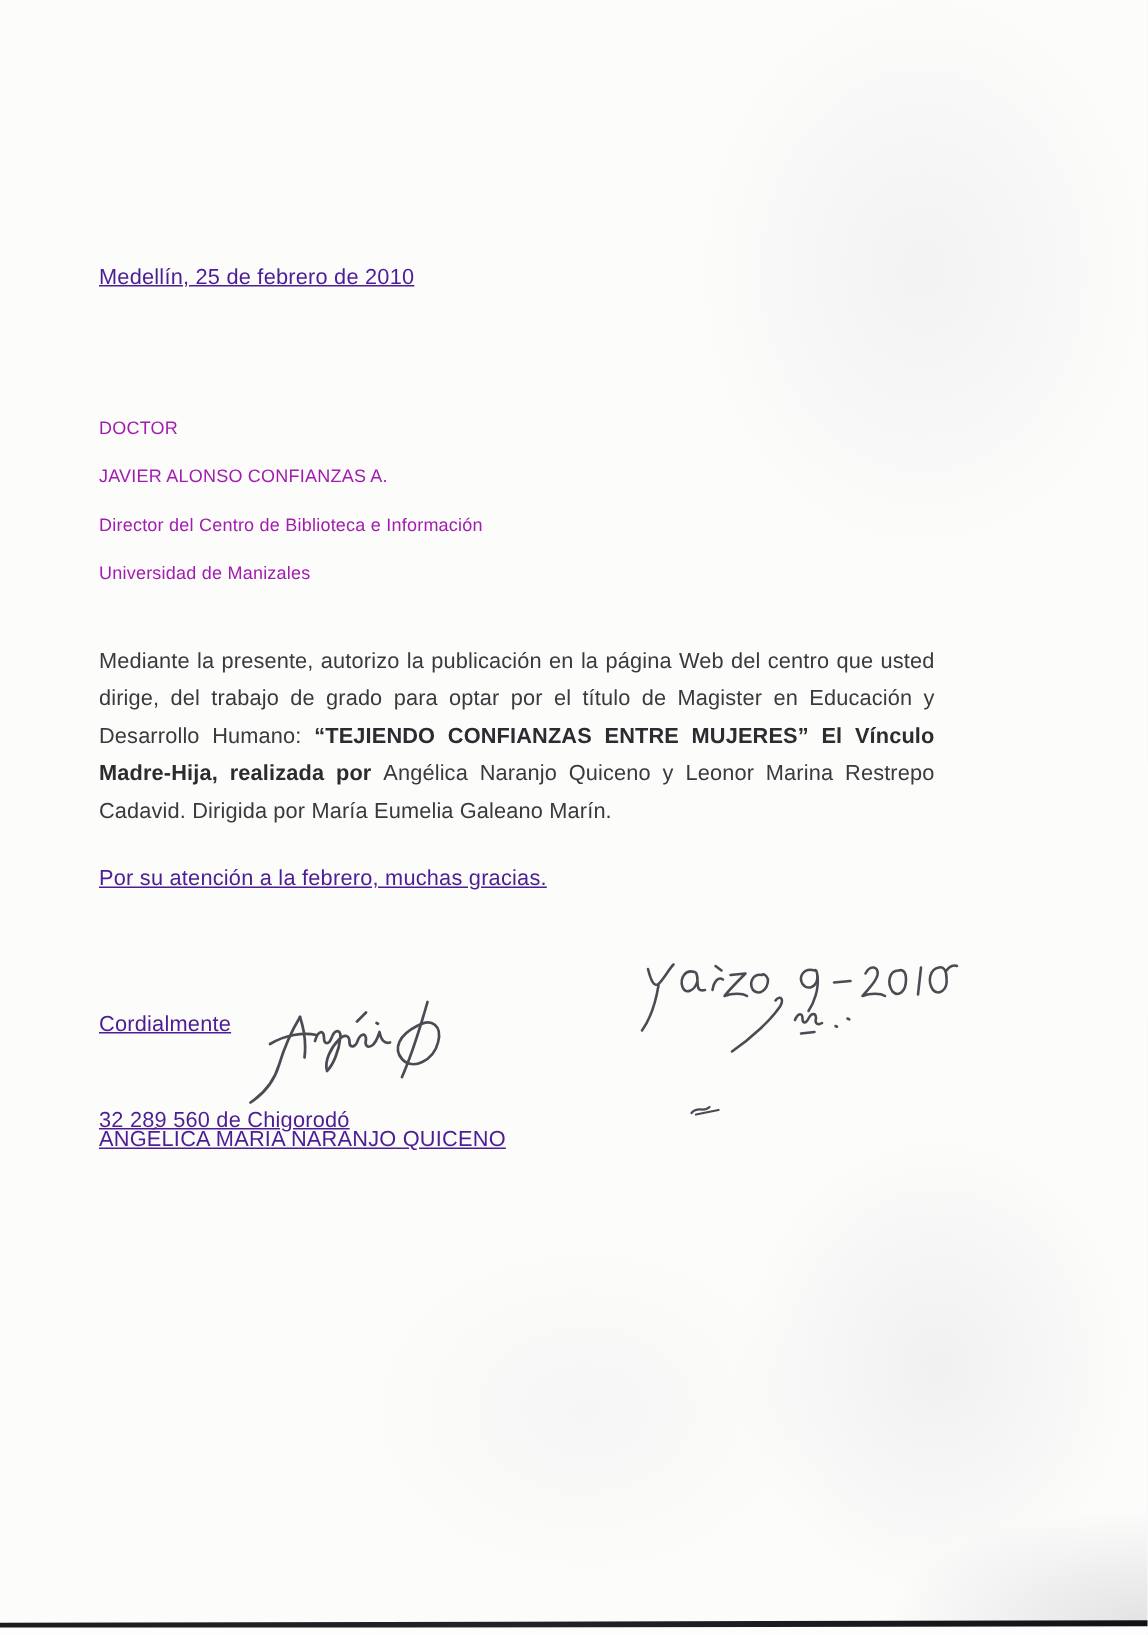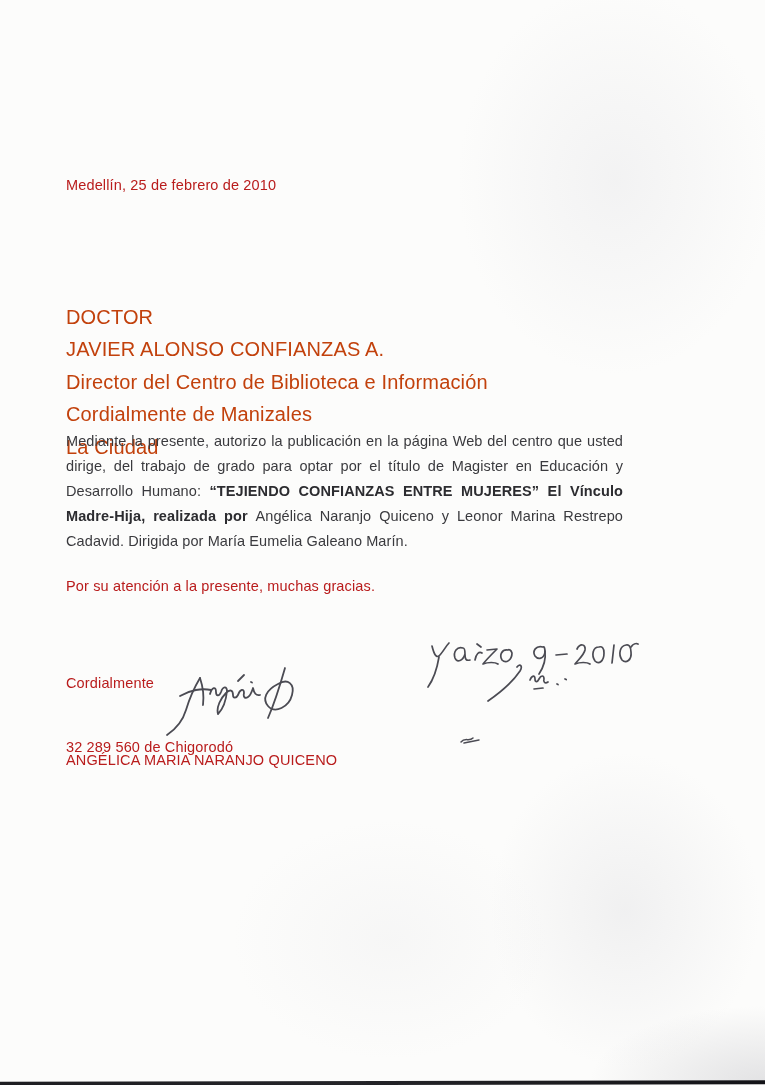"Medellín, 25 de febrero de" .tline { color: #b91c1c -> #4c1d95; text-decoration: none -> underline }
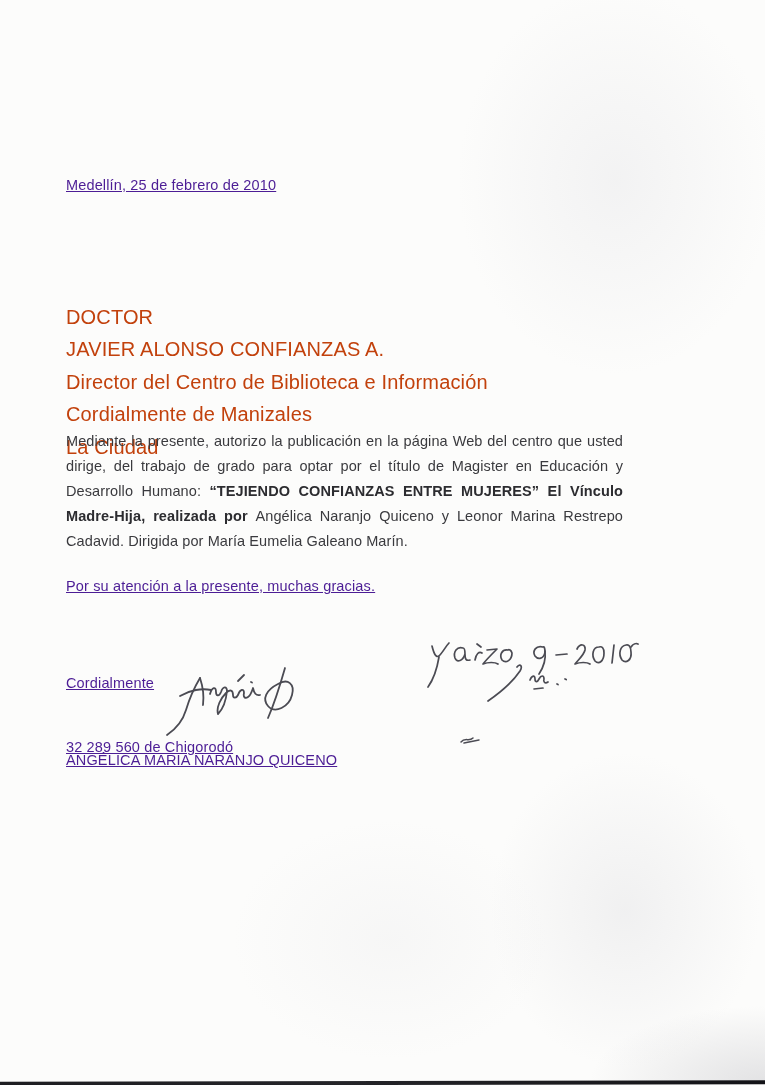"DOCTOR" .recipient-block { color: #c2410c -> #a21caf; font-size: 20px -> 12px; margin-top: 32px -> none }
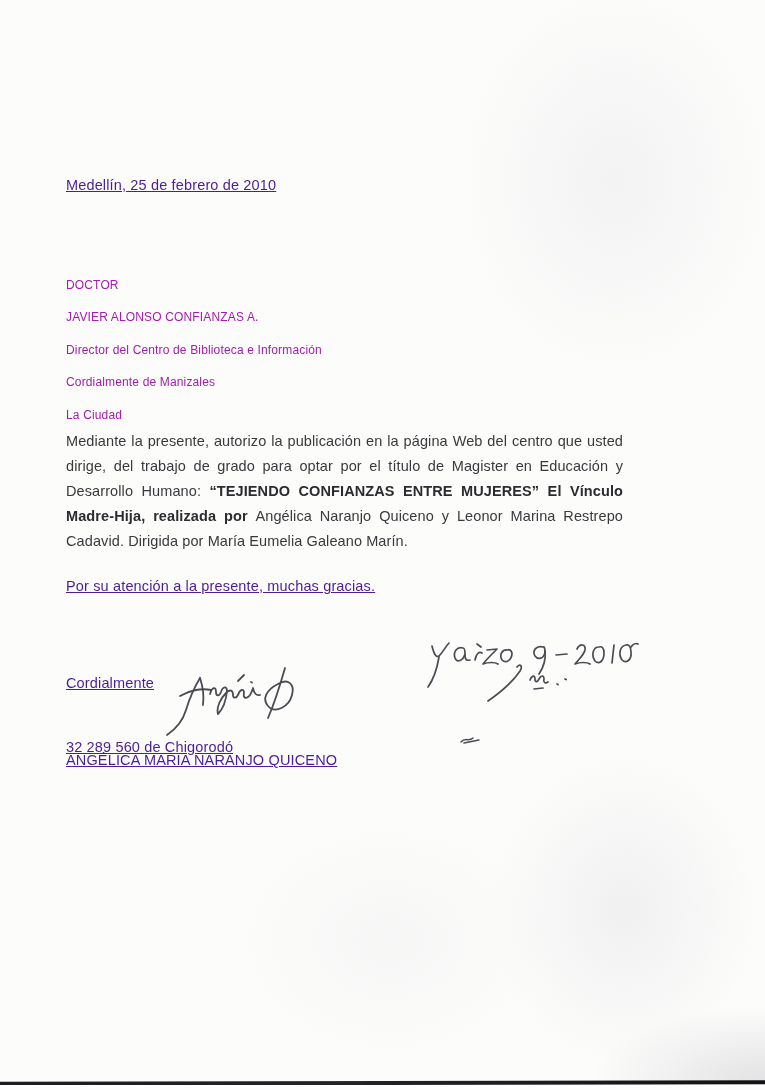"Cordialmente de Manizales" div { text: Cordialmente -> Universidad }
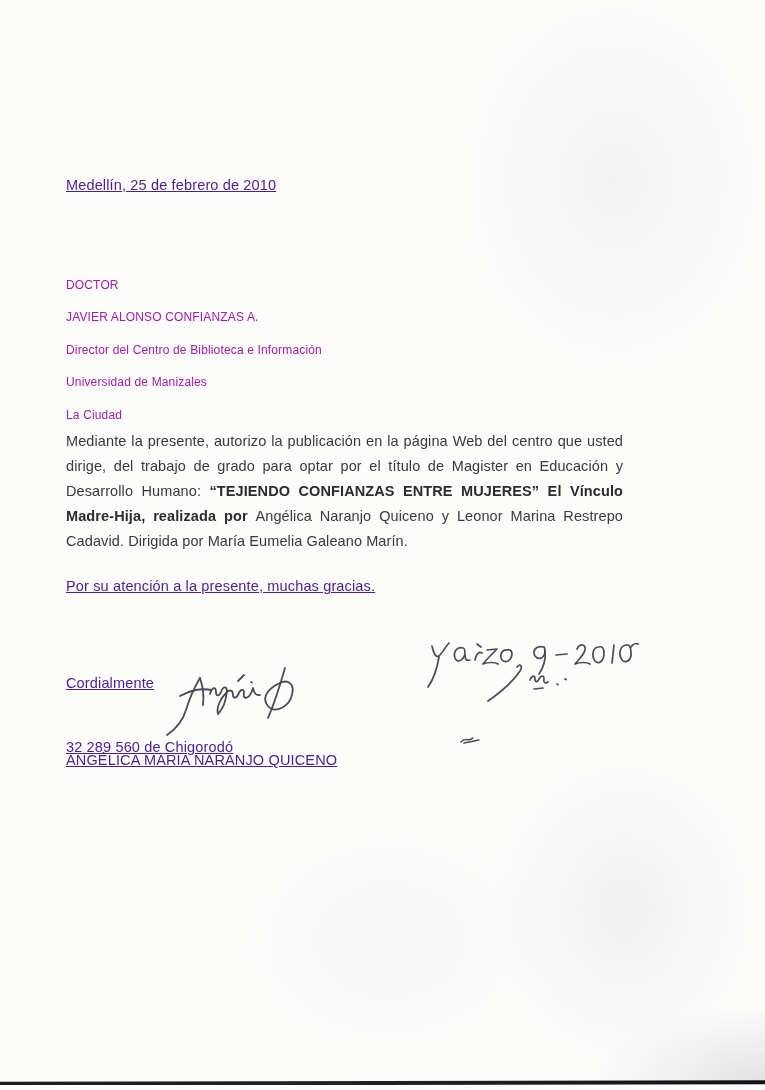"La Ciudad" div { html: <div>La Ciudad</div> -> none }
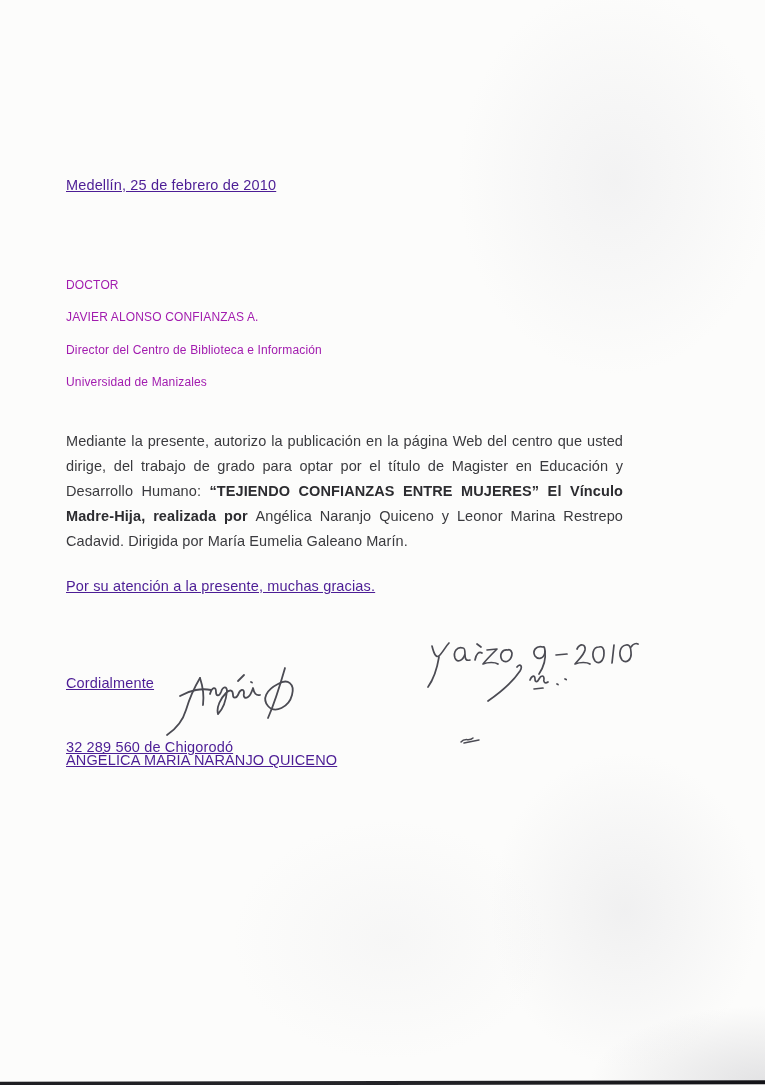"Por su atención a la" div.tline { text: presente -> febrero }
